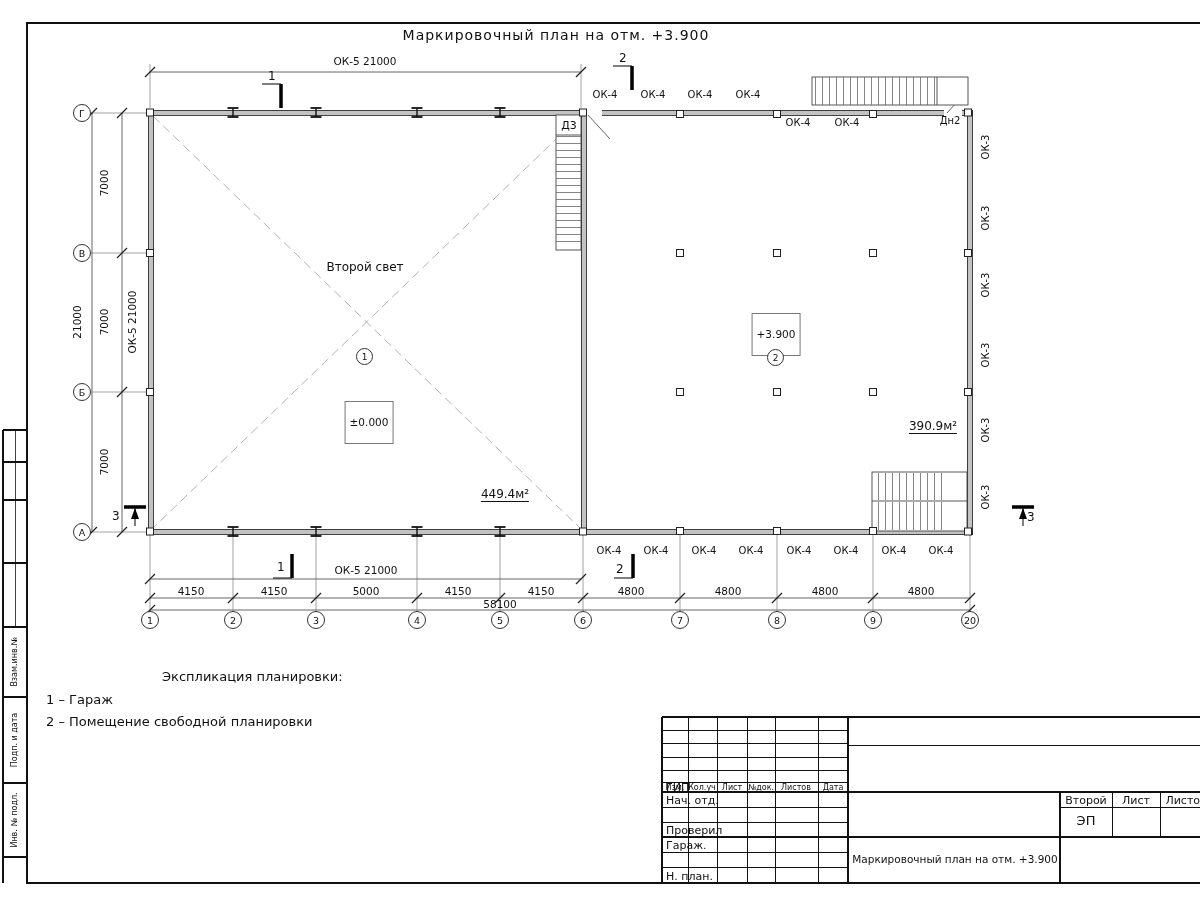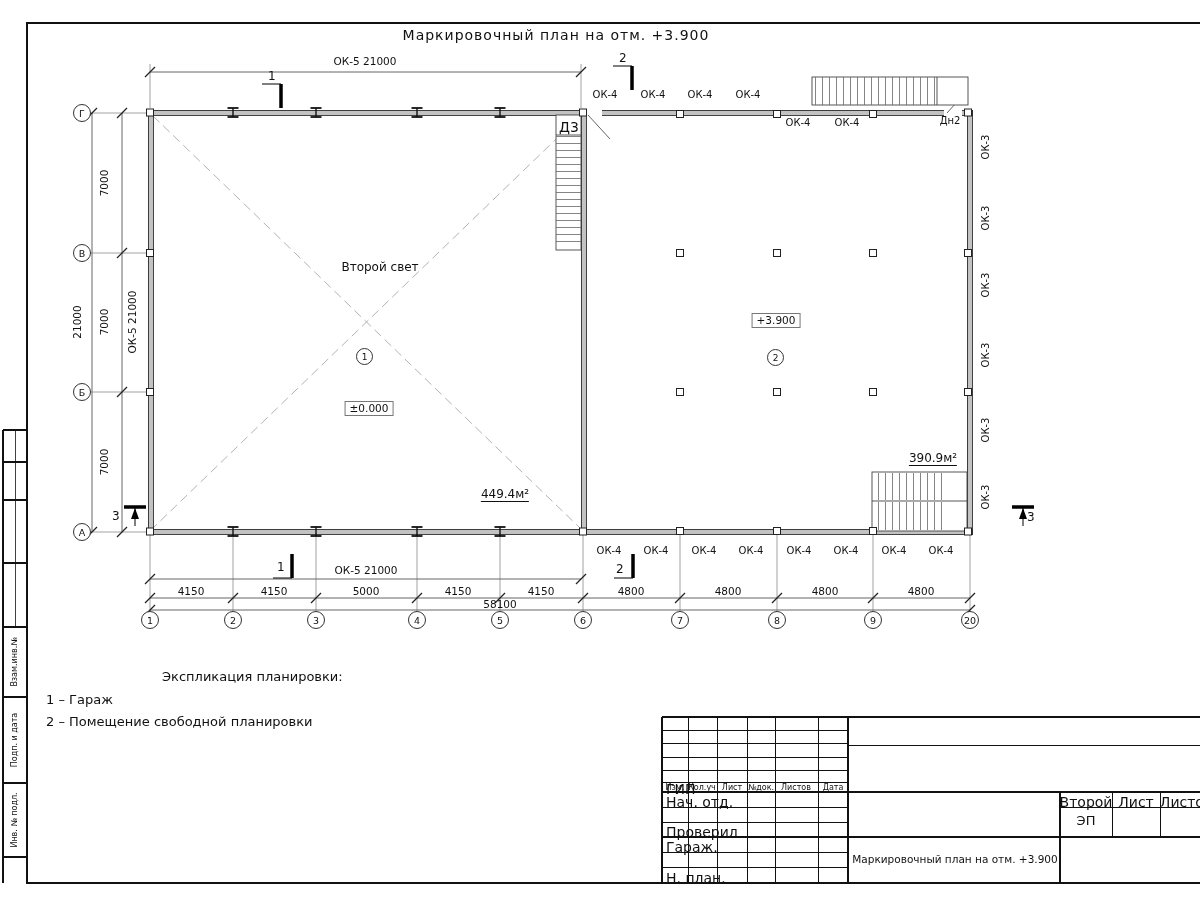"Д3" .fs9 { font-size: 14px -> 11px }
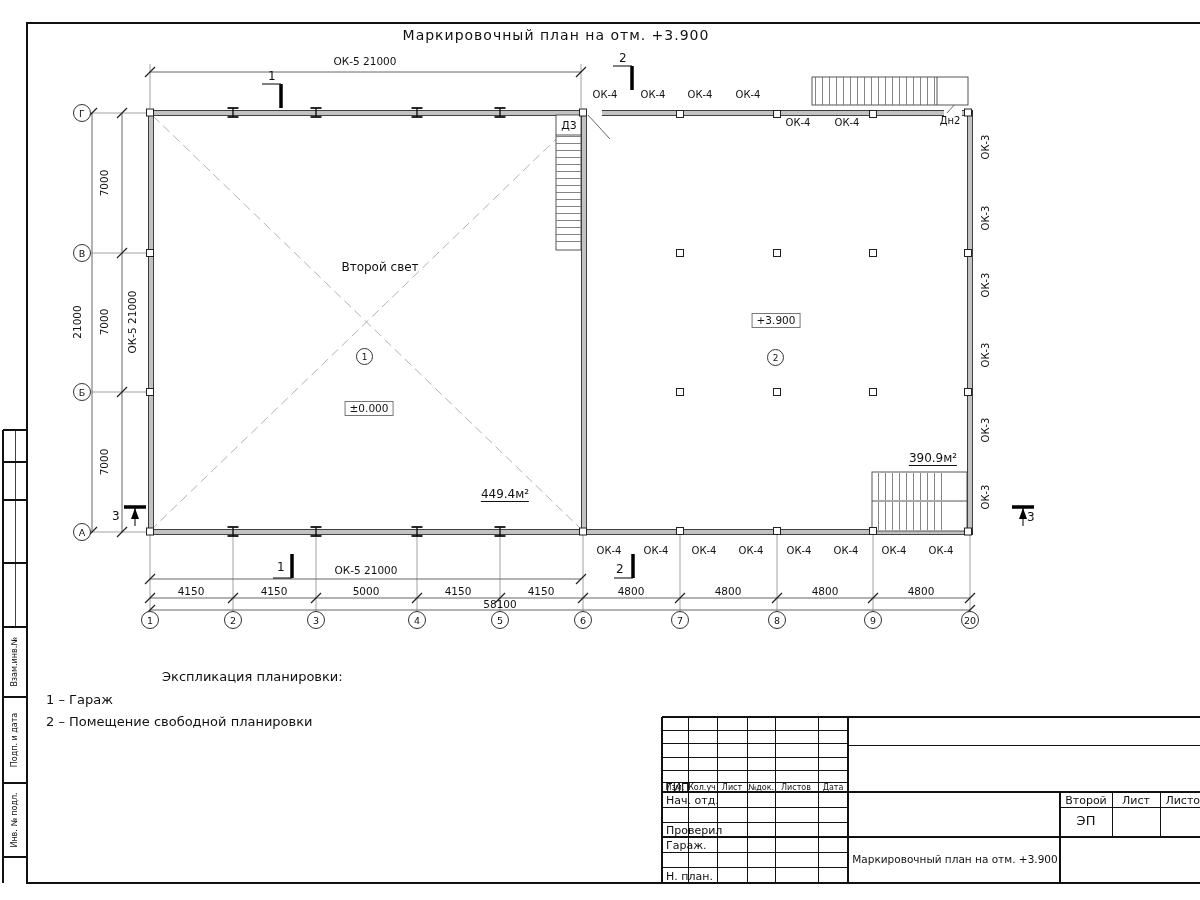"Второй свет" div.lbl { left: 380px -> 365px }
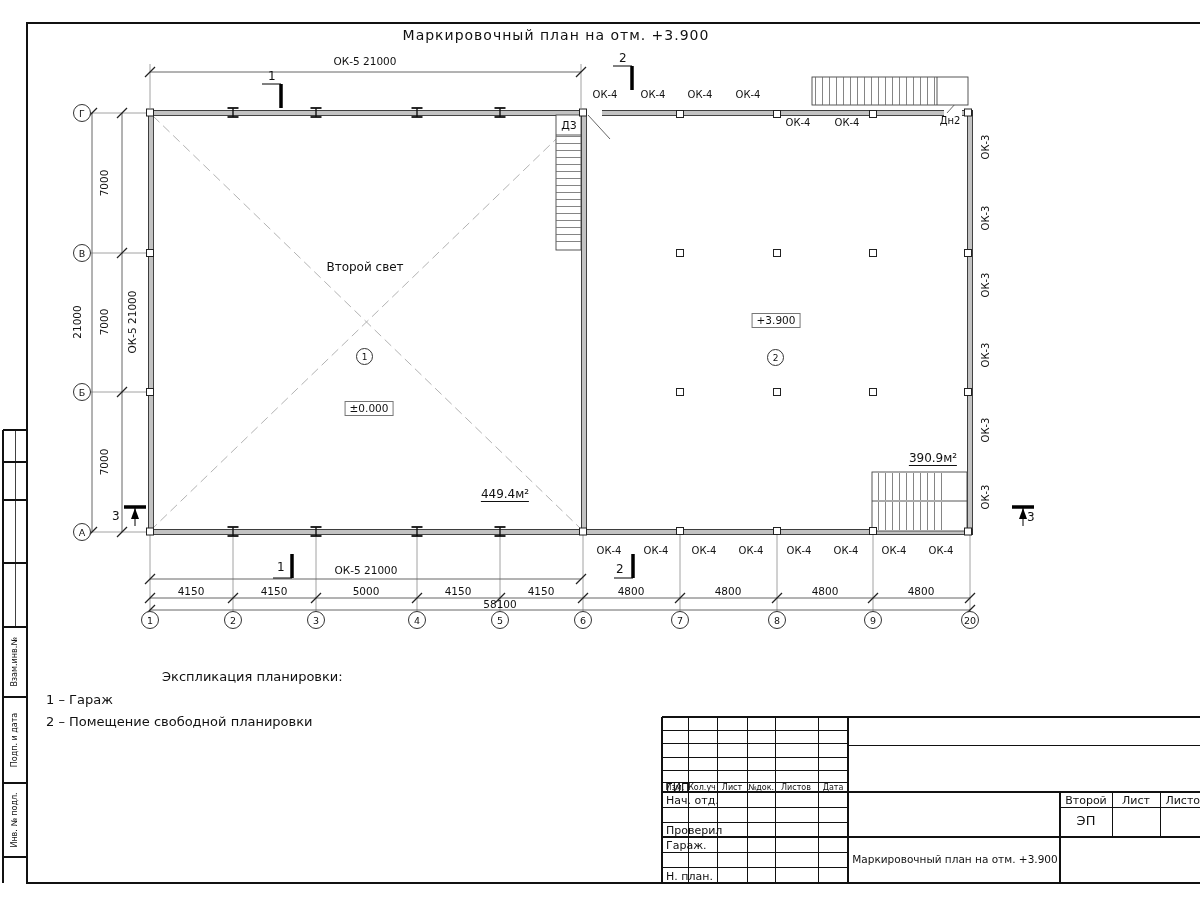"+3.900" .box { padding: 1px 4px -> 15px 4px }
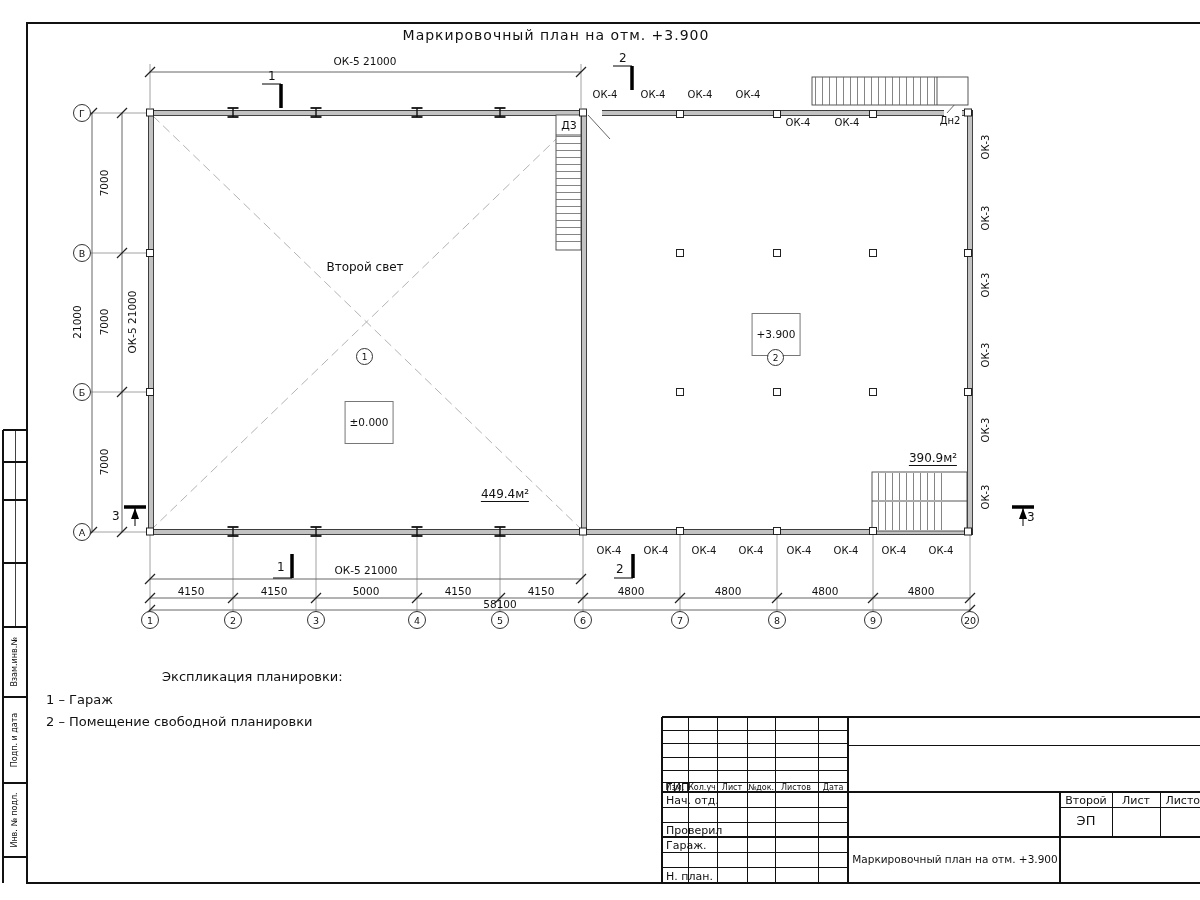"390.9м²" div.lbl { top: 452px -> 420px }
